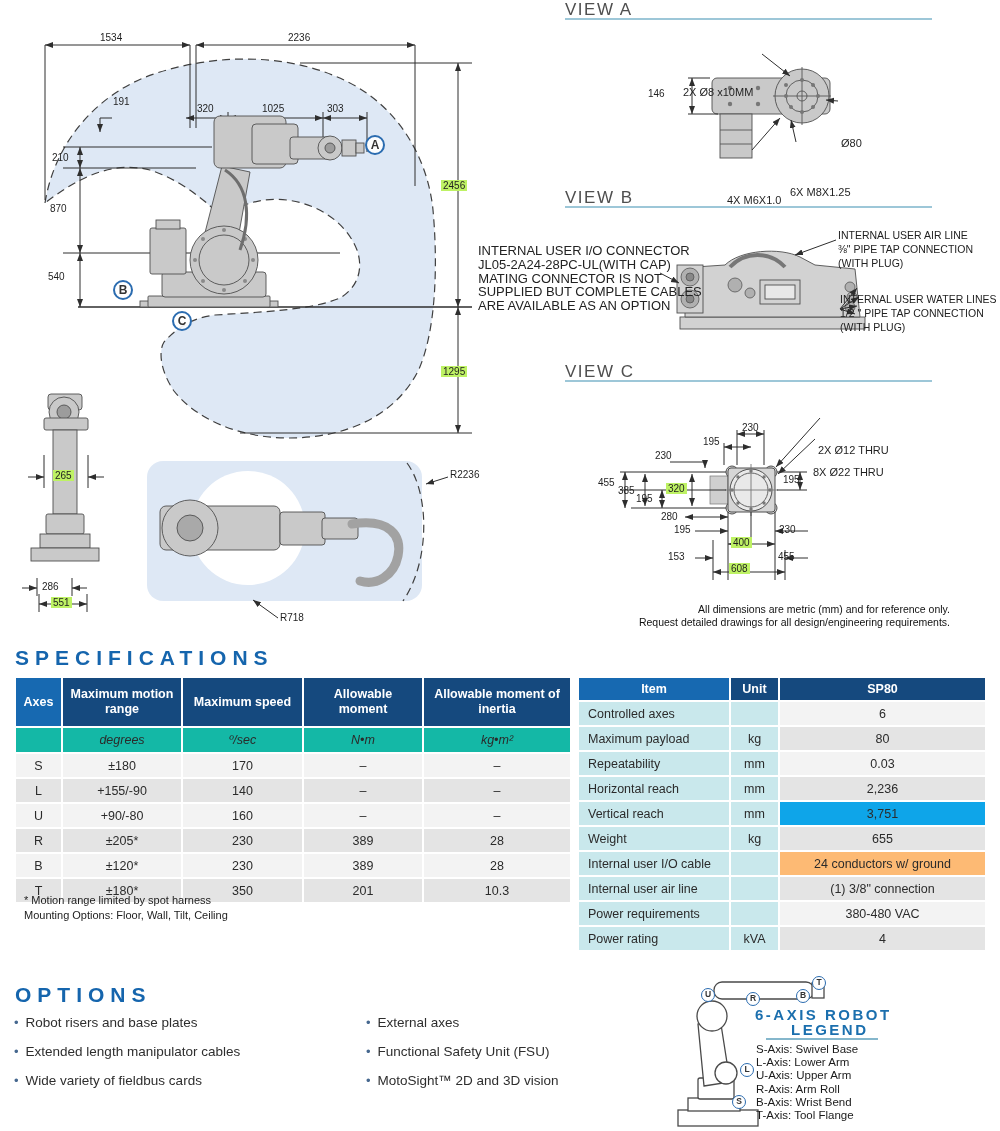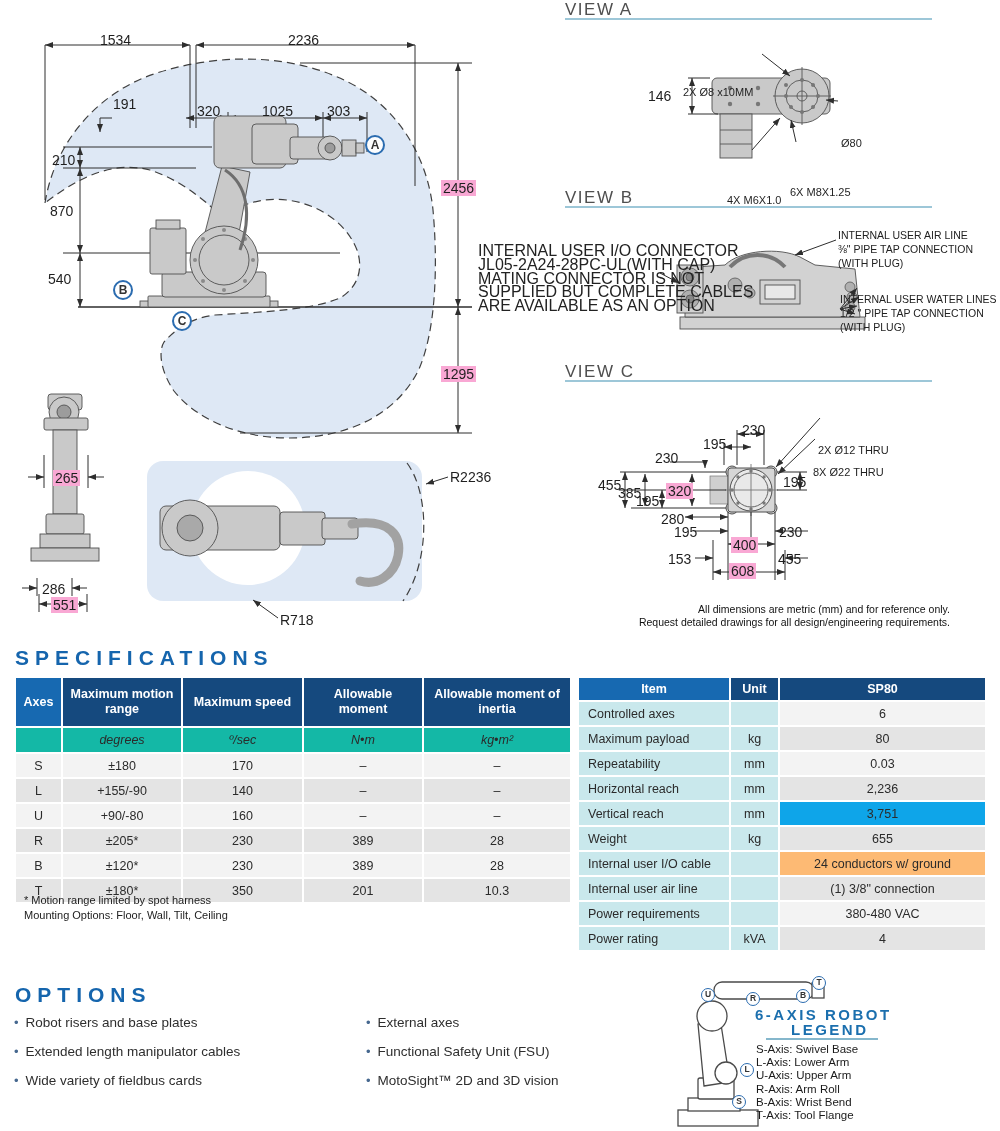"1534" .dim { font-size: 14px -> 10px }
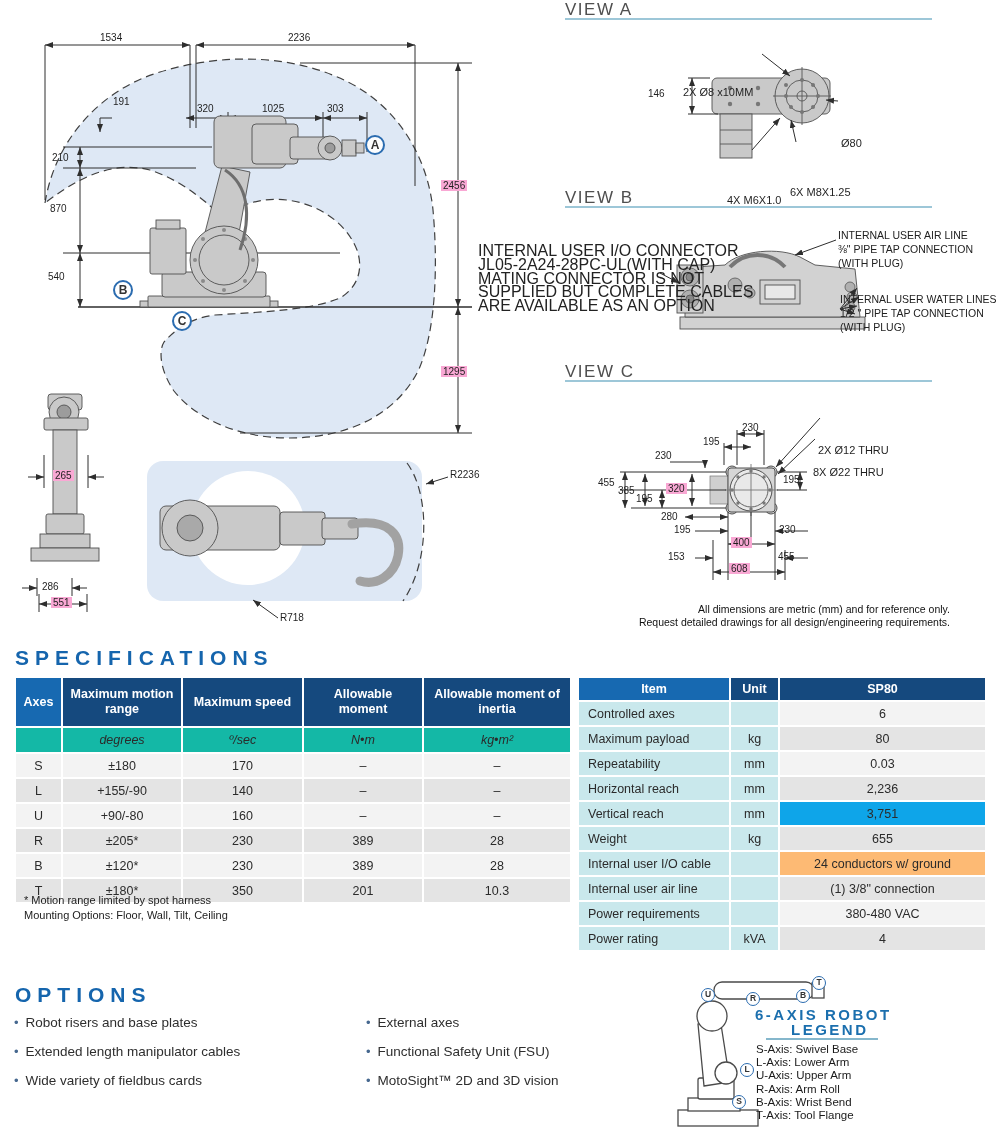"2456" .dim.bg { background: #f9a8d4 -> #bef264 }
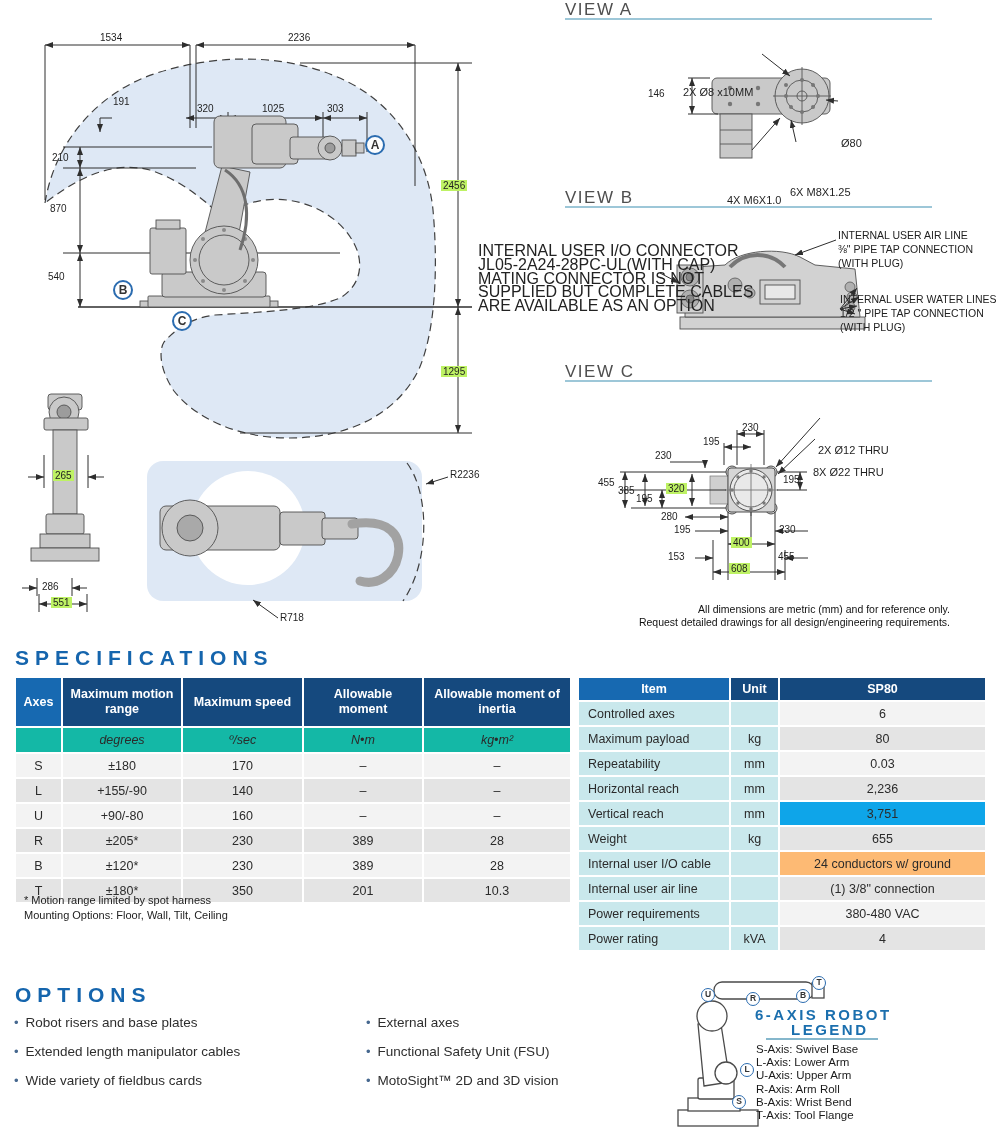"INTERNAL USER I/O CONNECTOR" .note { font-size: 16px -> 13px }
